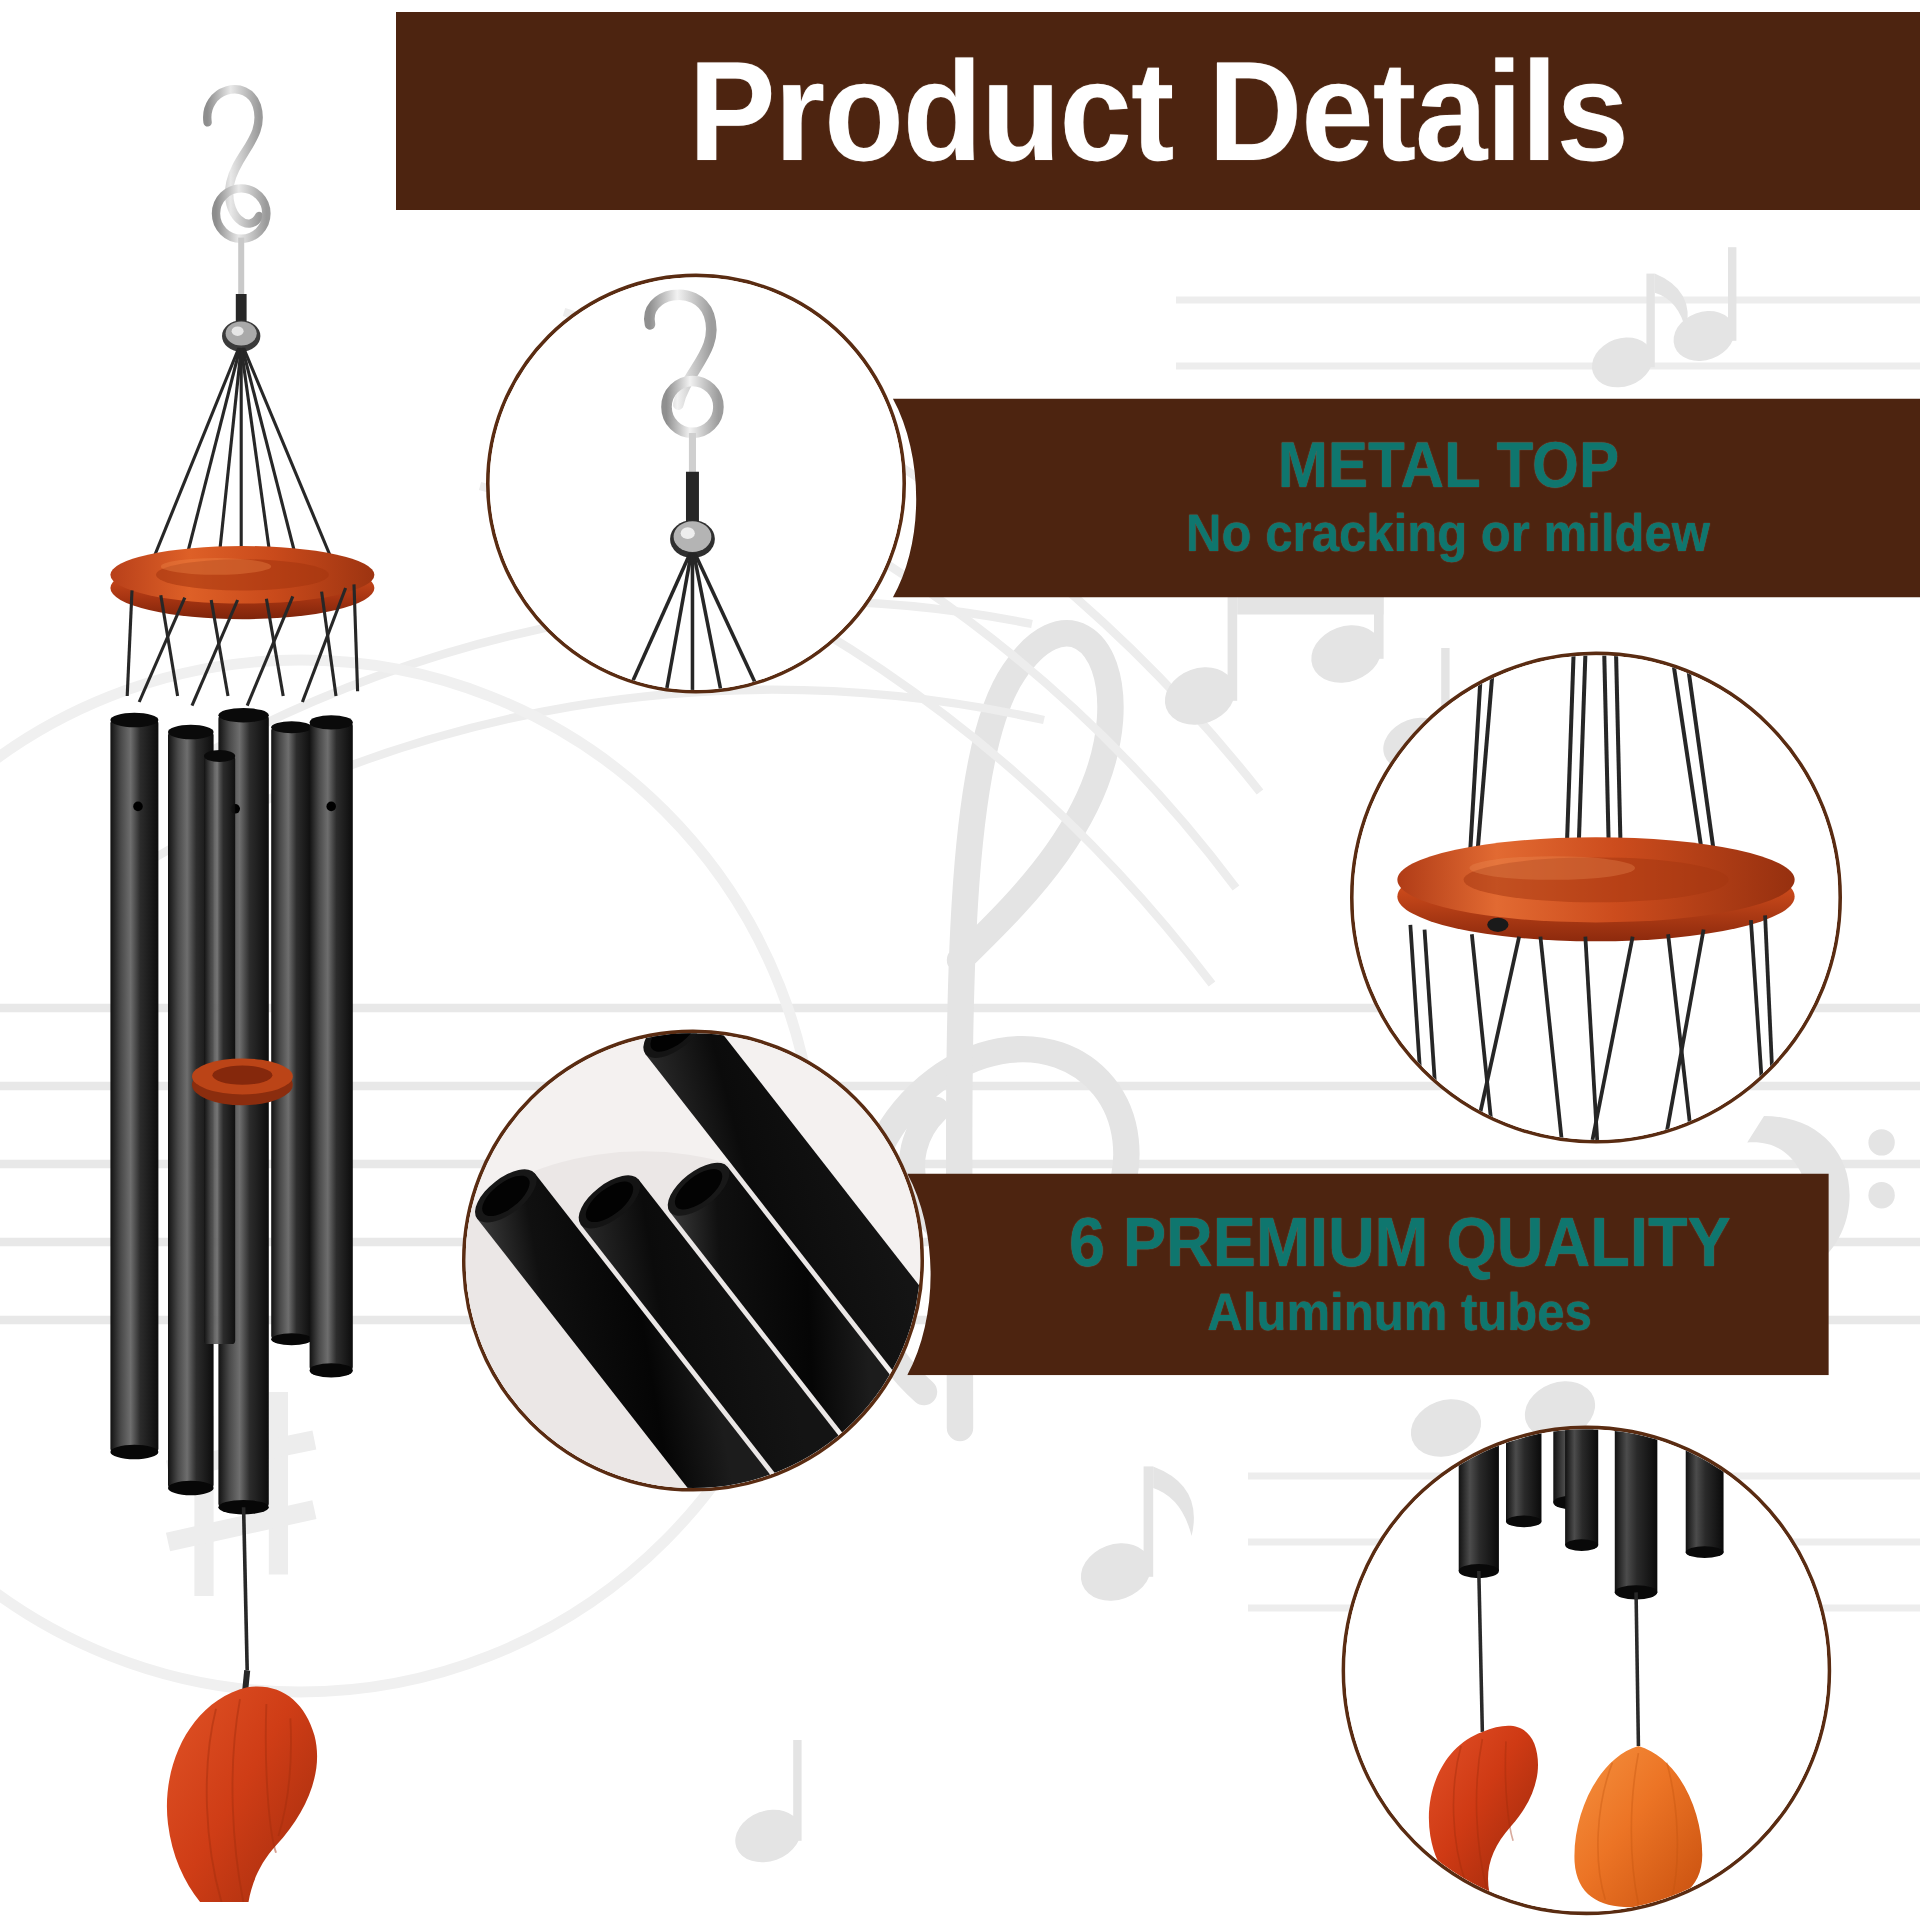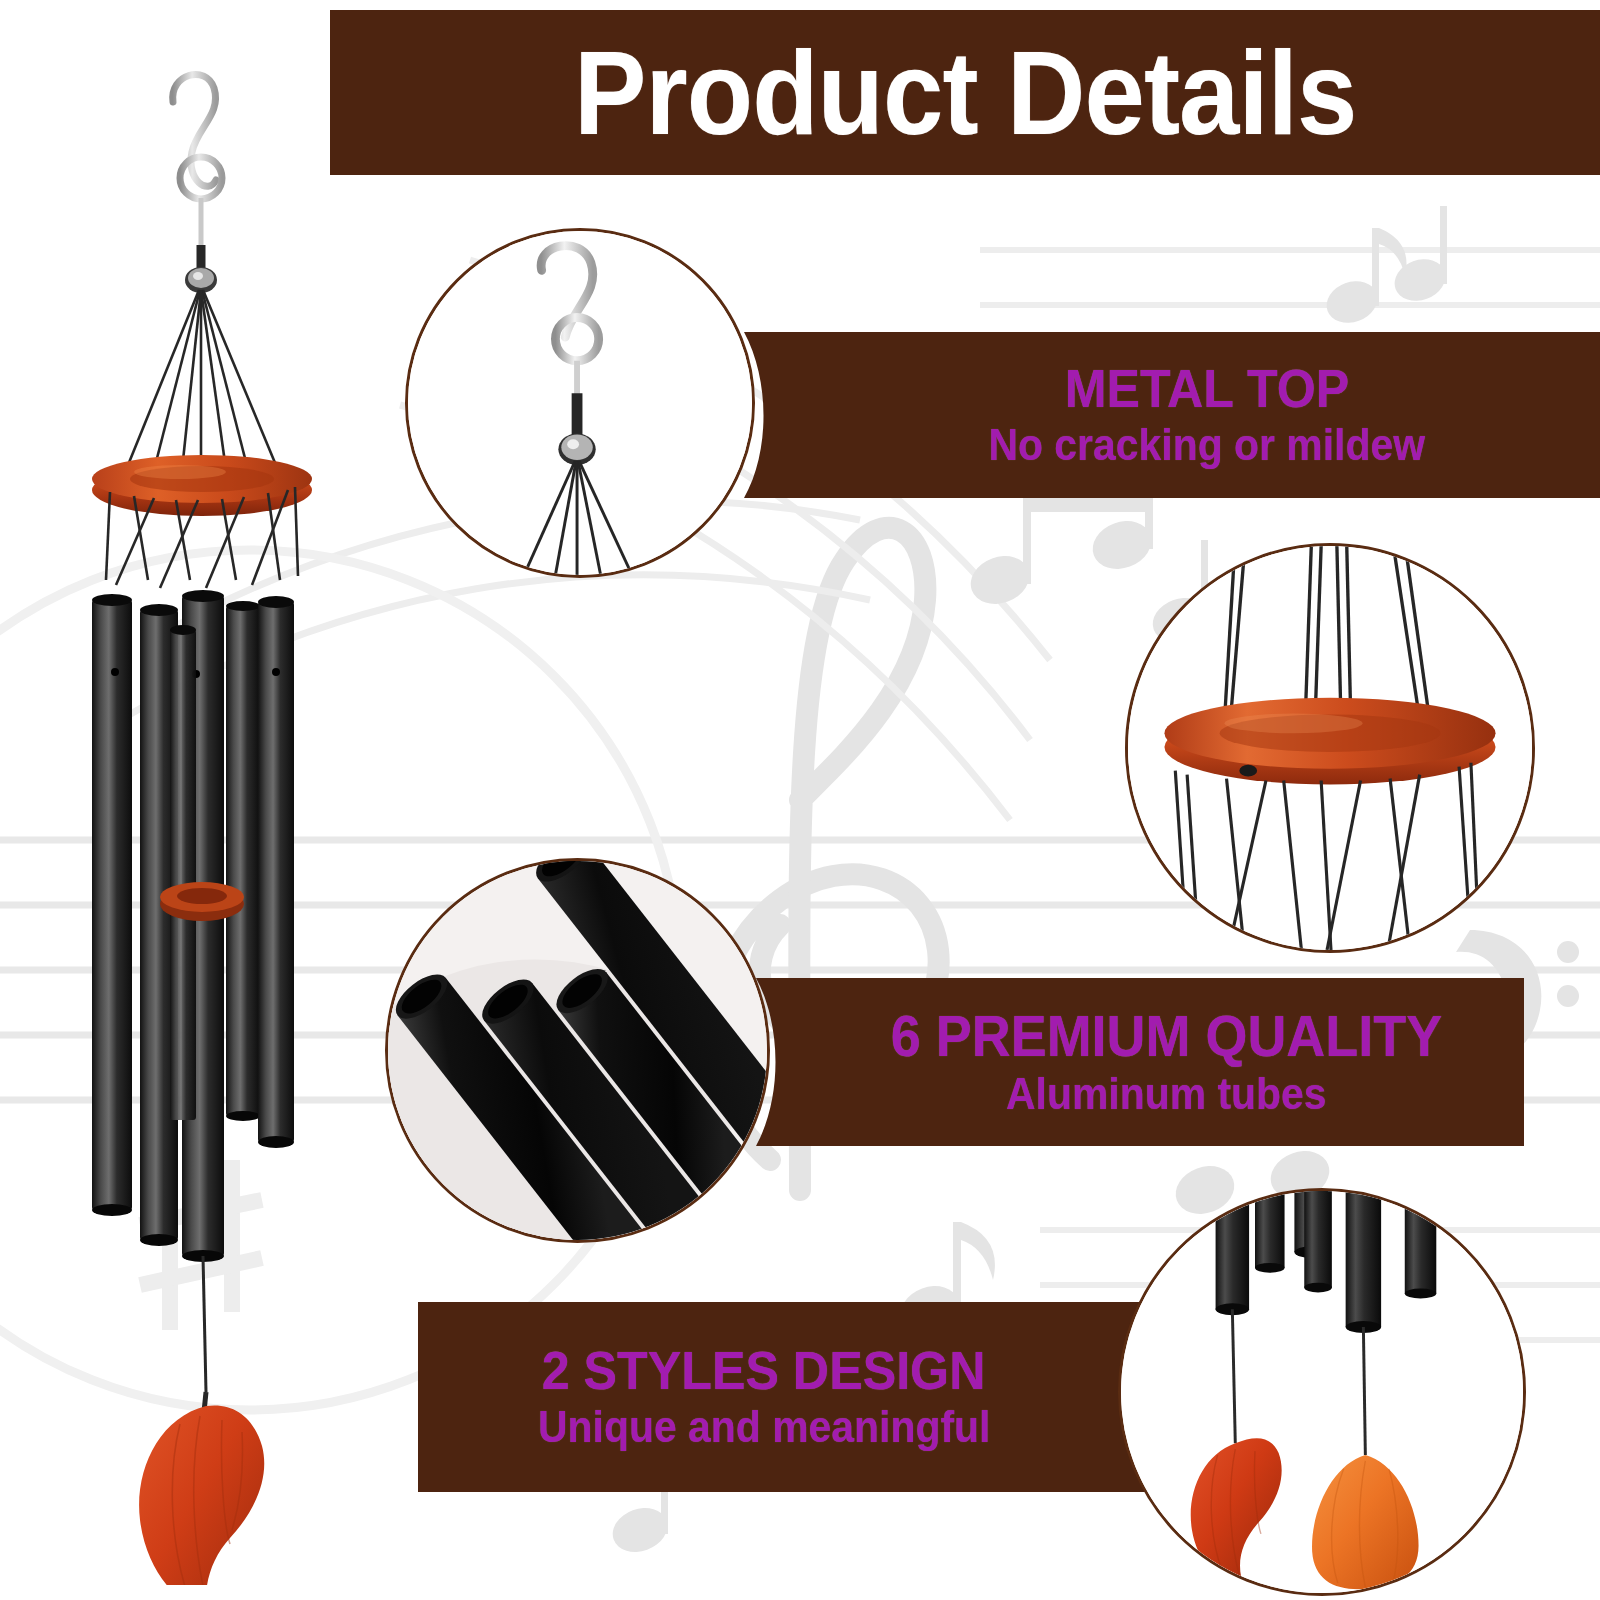"METAL TOP" .feat-banner .btext { color: #a21caf -> #0f766e }
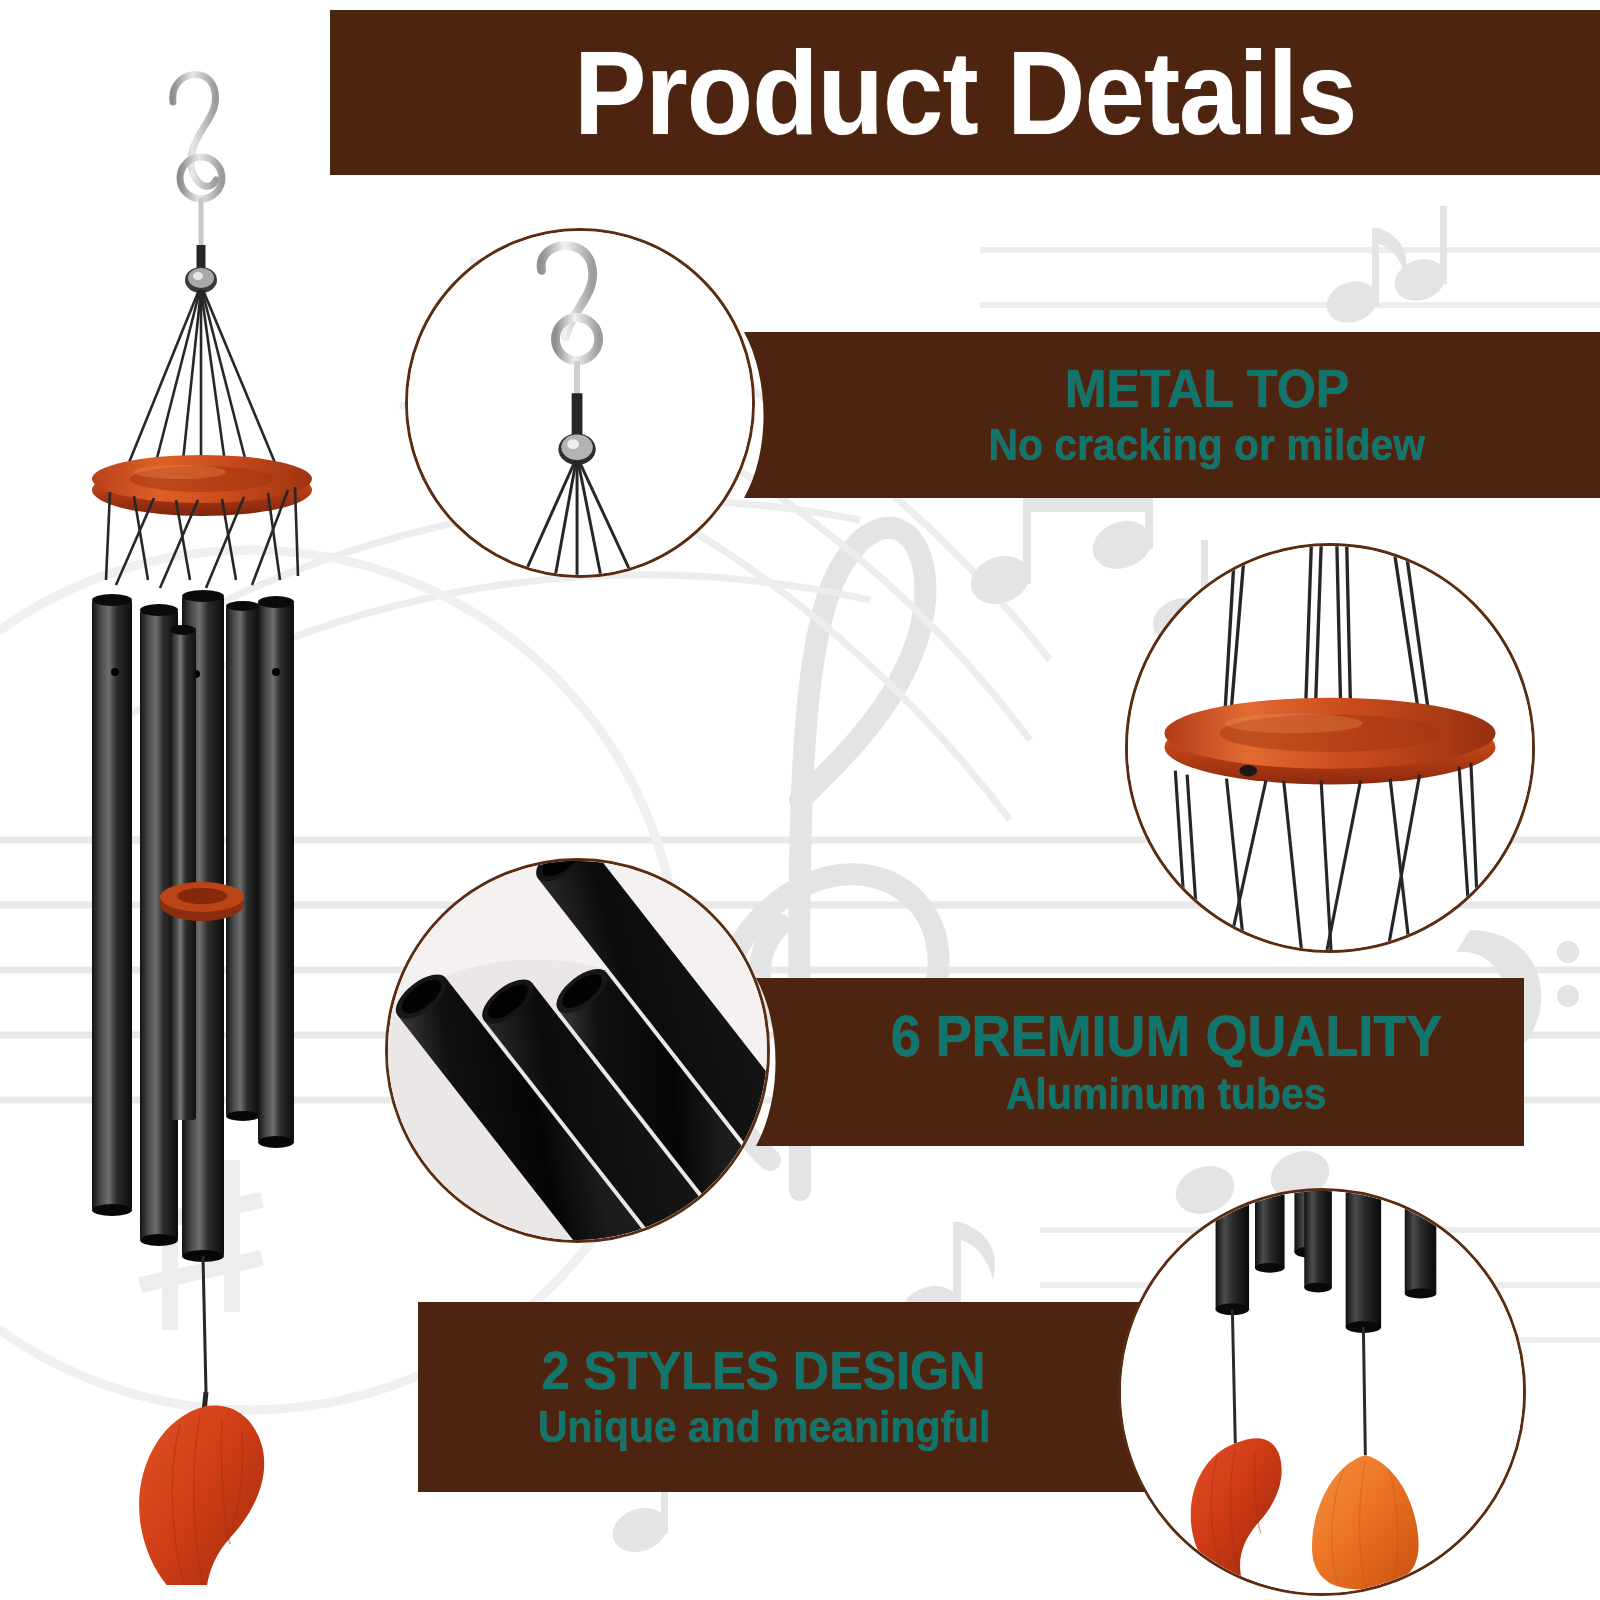"2 STYLES DESIGN" div.feat-banner { html: <div> <svg> <path></path> </svg> <div> <div>2 STYLES DESIGN</div> <div>Unique and meaningful</div> </div> </div> -> none }
